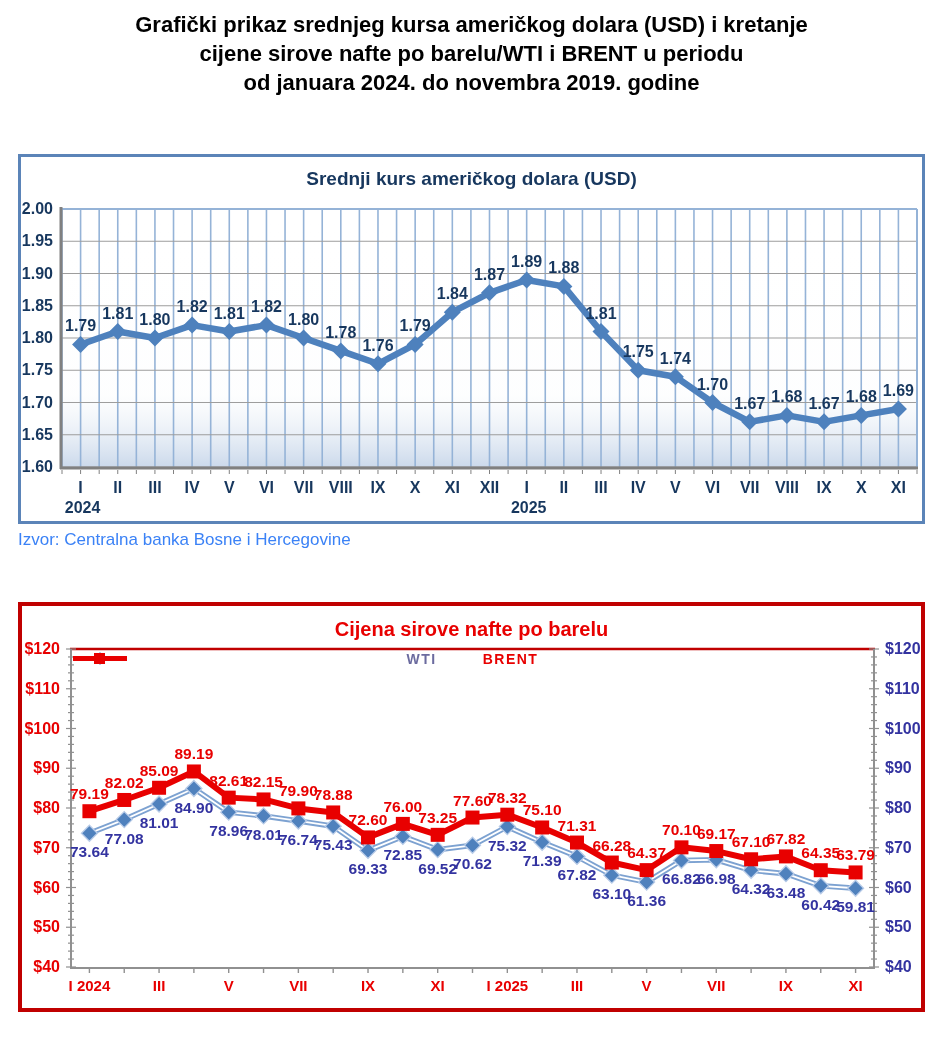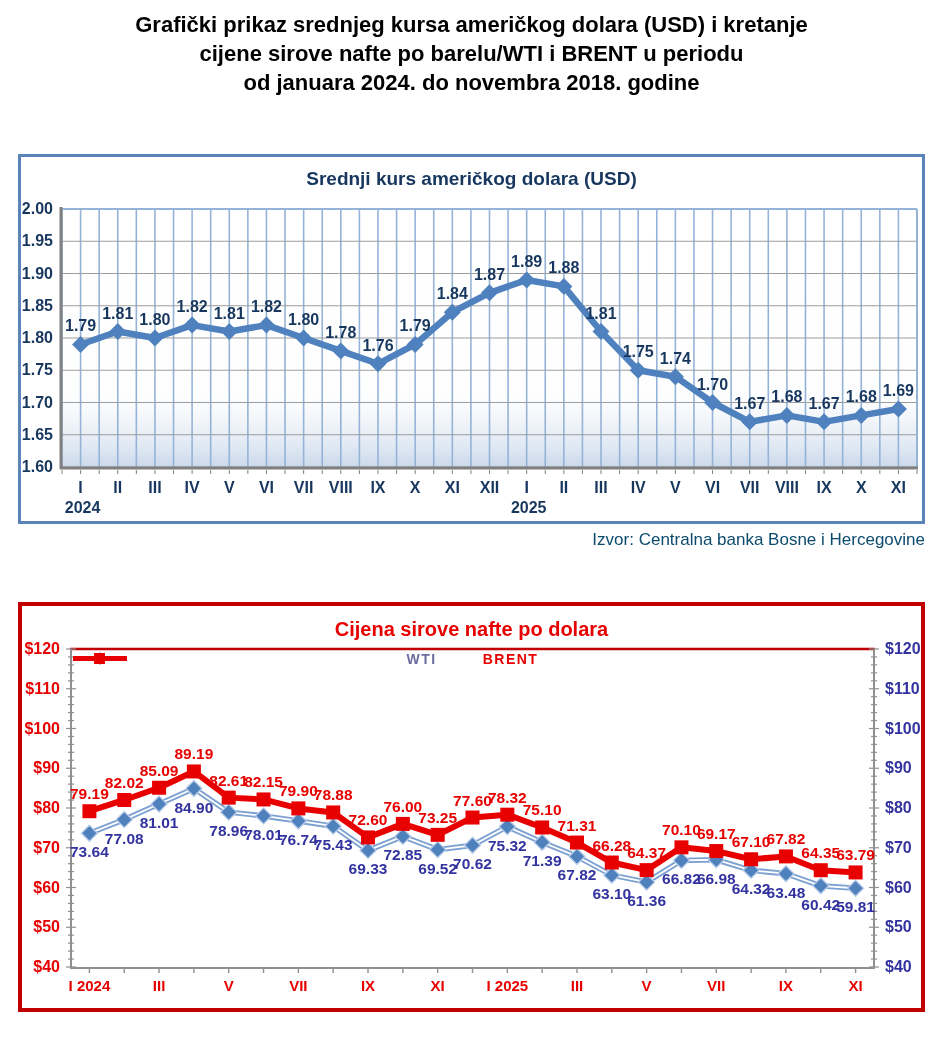"Grafički prikaz srednjeg kursa američkog" h1.main-title { text: 2018 -> 2019 }
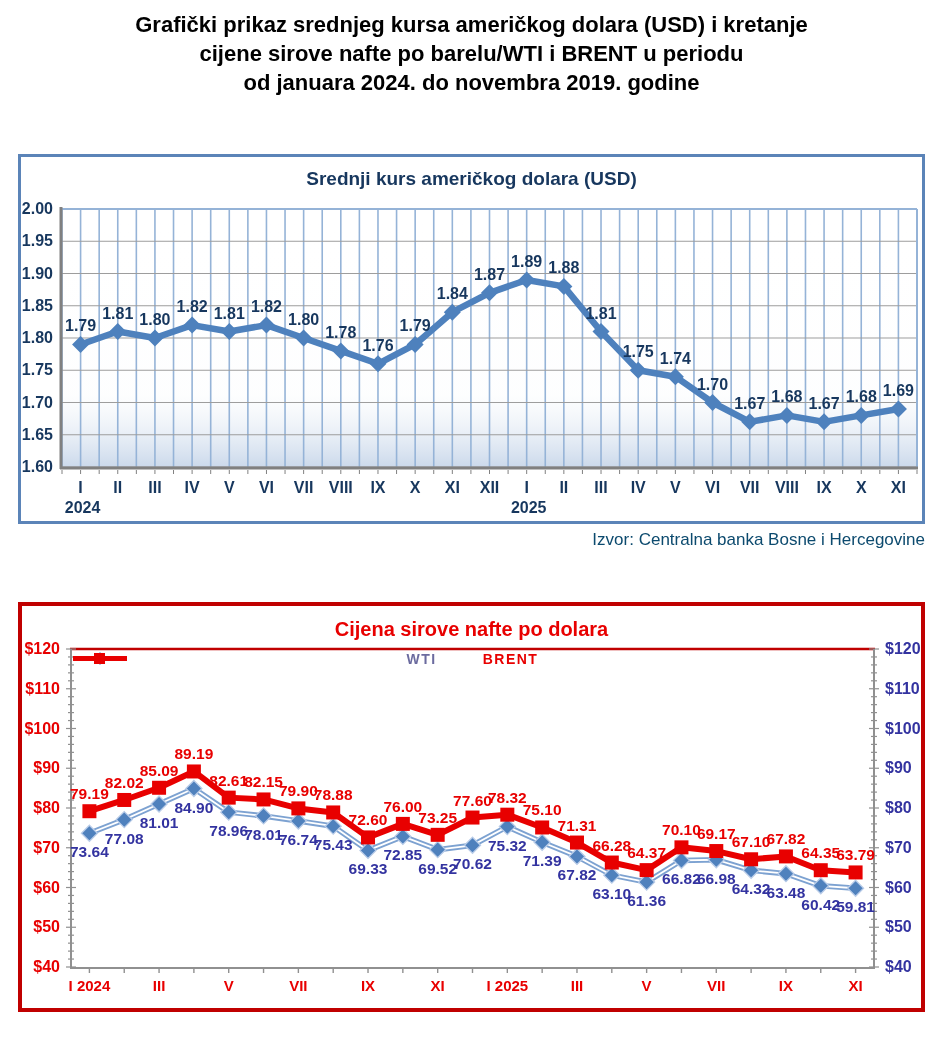"Izvor: Centralna banka Bosne i" .source { color: #0c4a6e -> #3b82f6; text-align: right -> none }
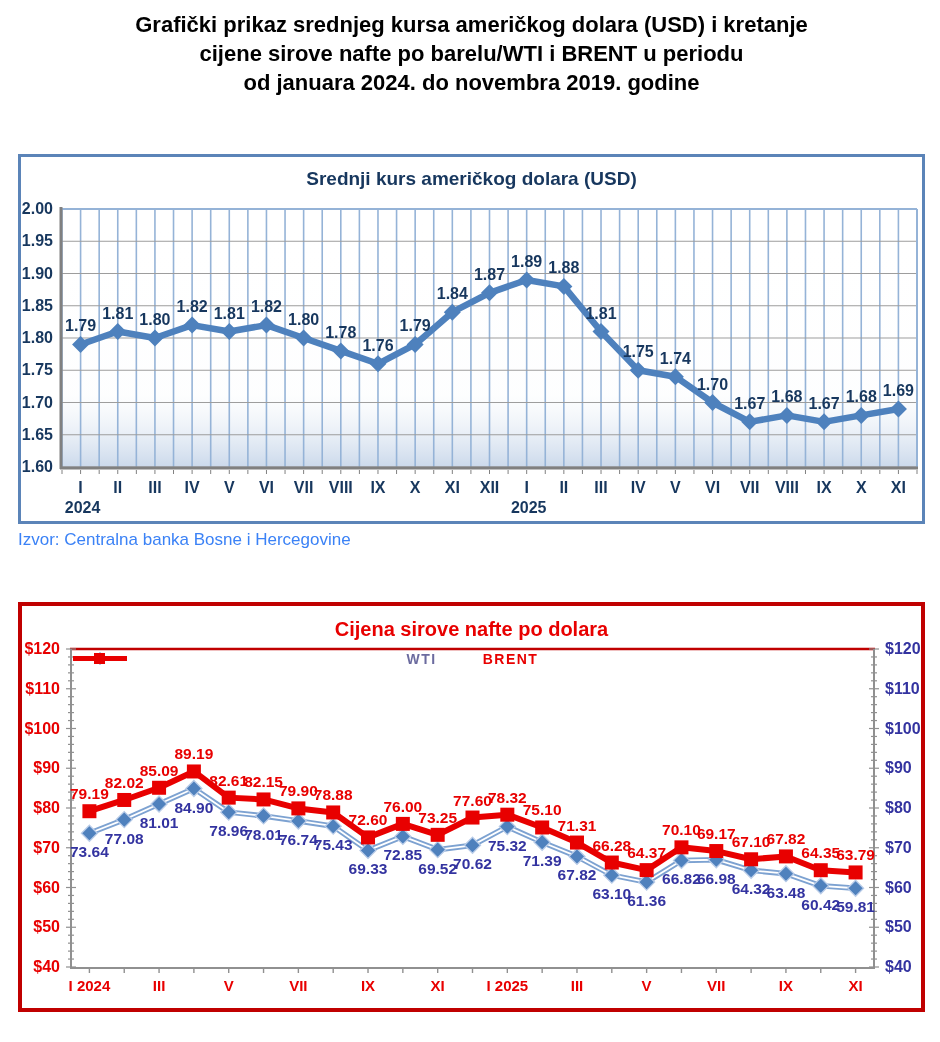"Cijena sirove nafte po dolara" div.chart-title { text: dolara -> barelu }
